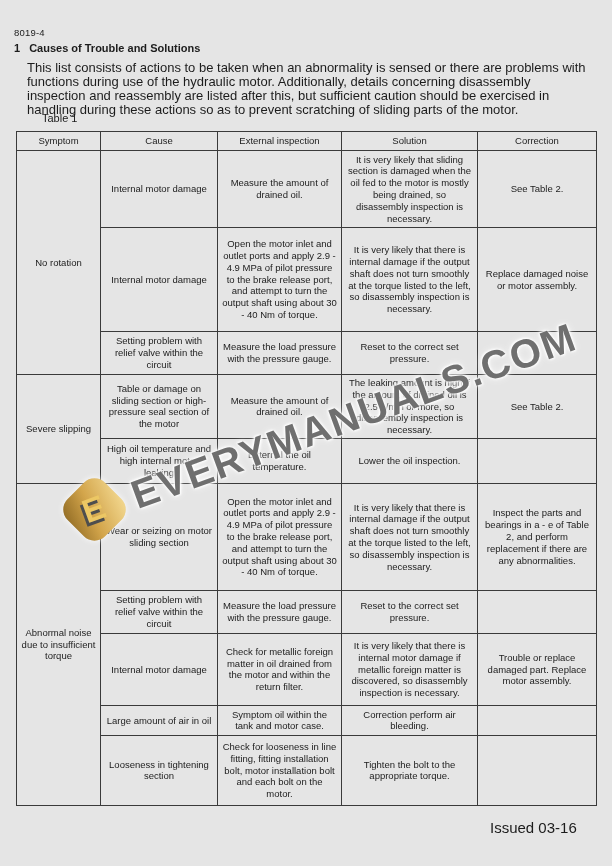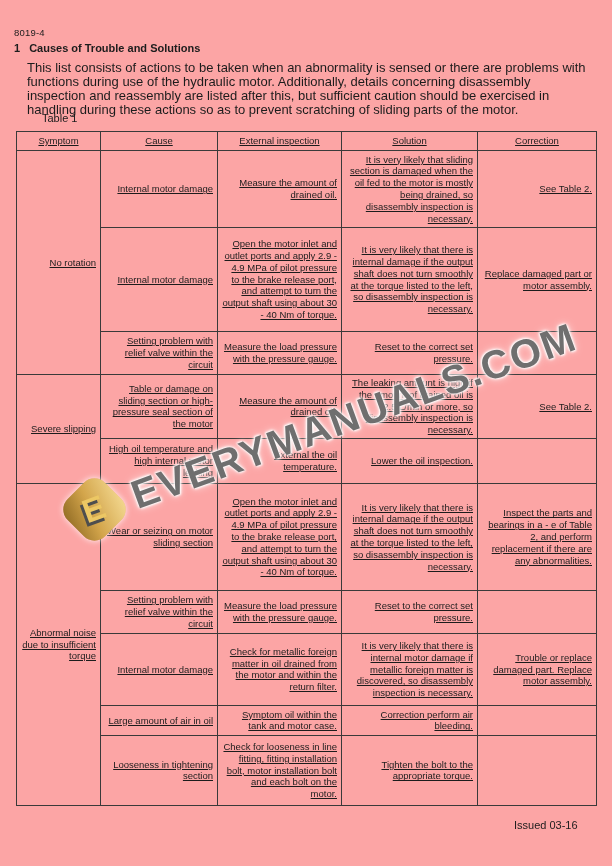"8019-4" .page { background: #fca5a5 -> #e5e5e5 }
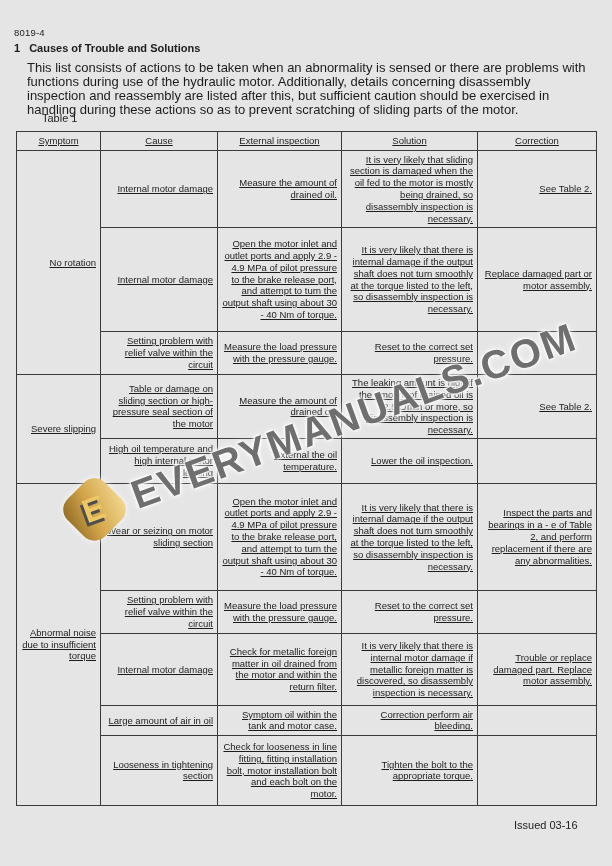"Symptom" .trouble-table th, .trouble-table td { text-decoration: underline -> none }
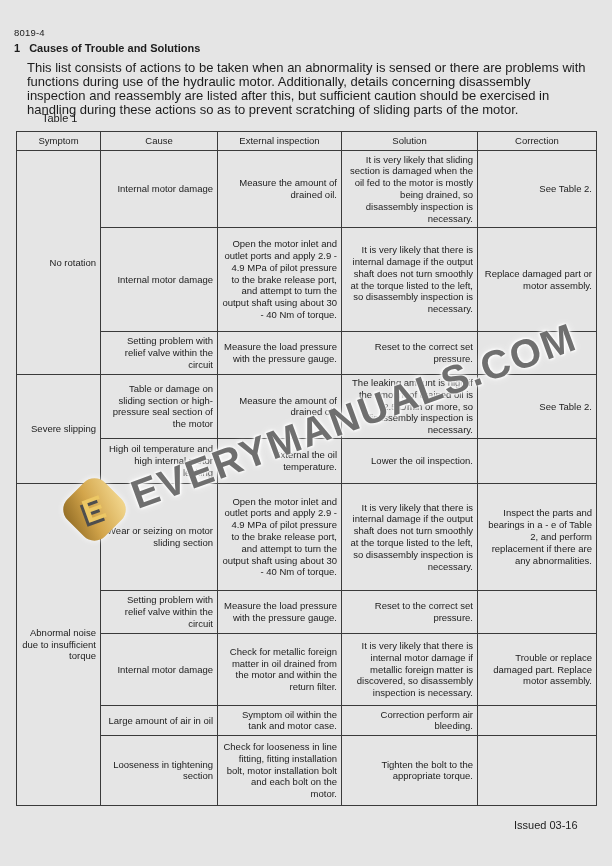"It is very likely that" .trouble-table td { text-align: right -> center }
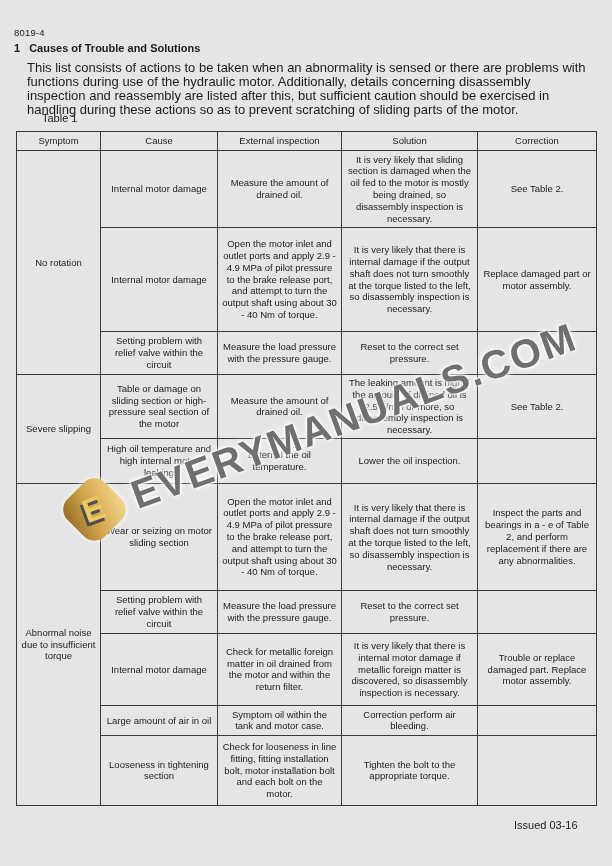"Replace damaged part or motor" td { text: part -> noise }
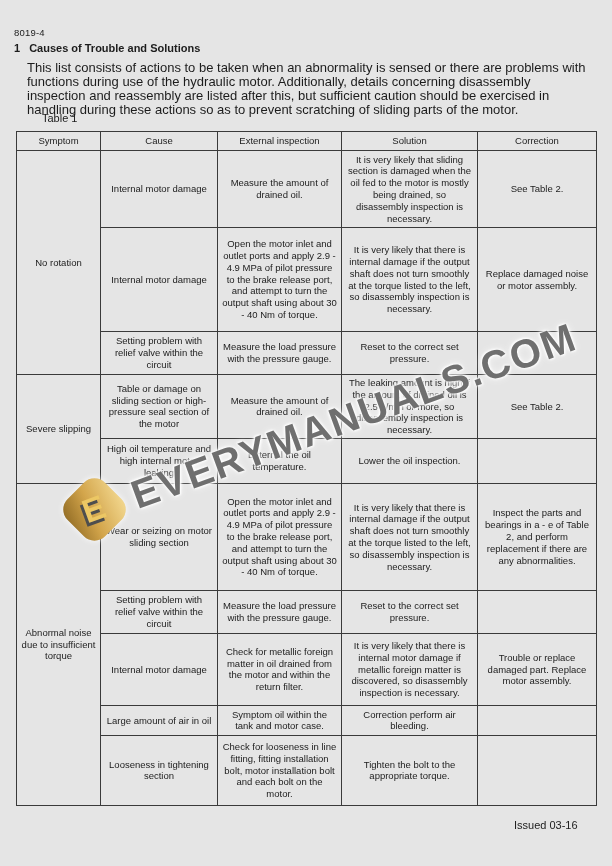"Issued 03-16" .footer { font-size: 11px -> 15px; left: 514px -> 490px }
